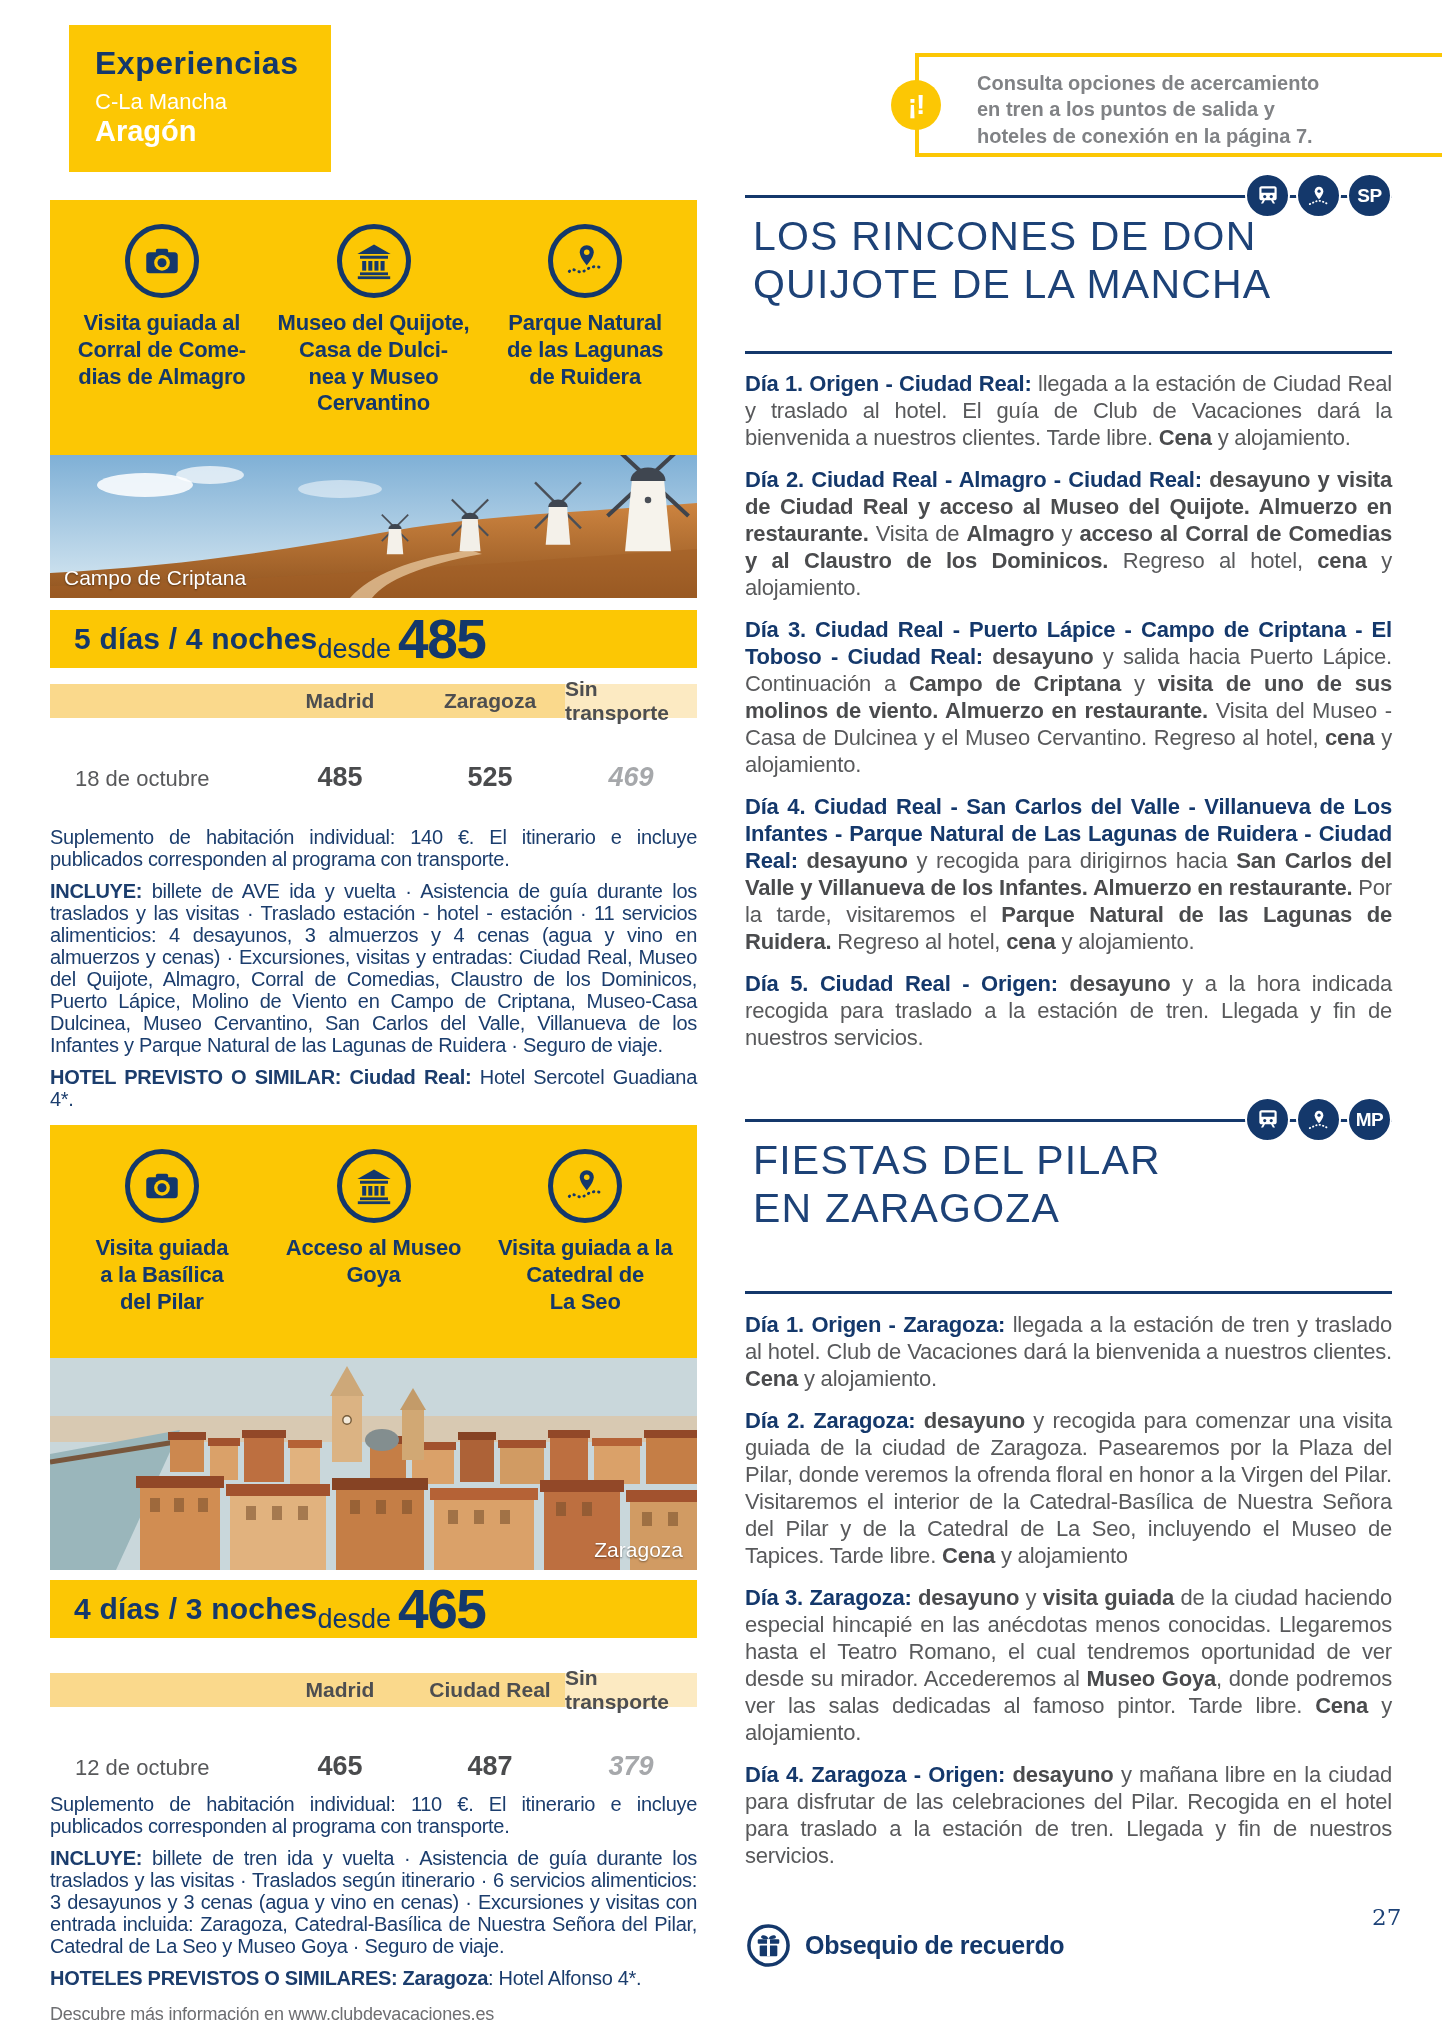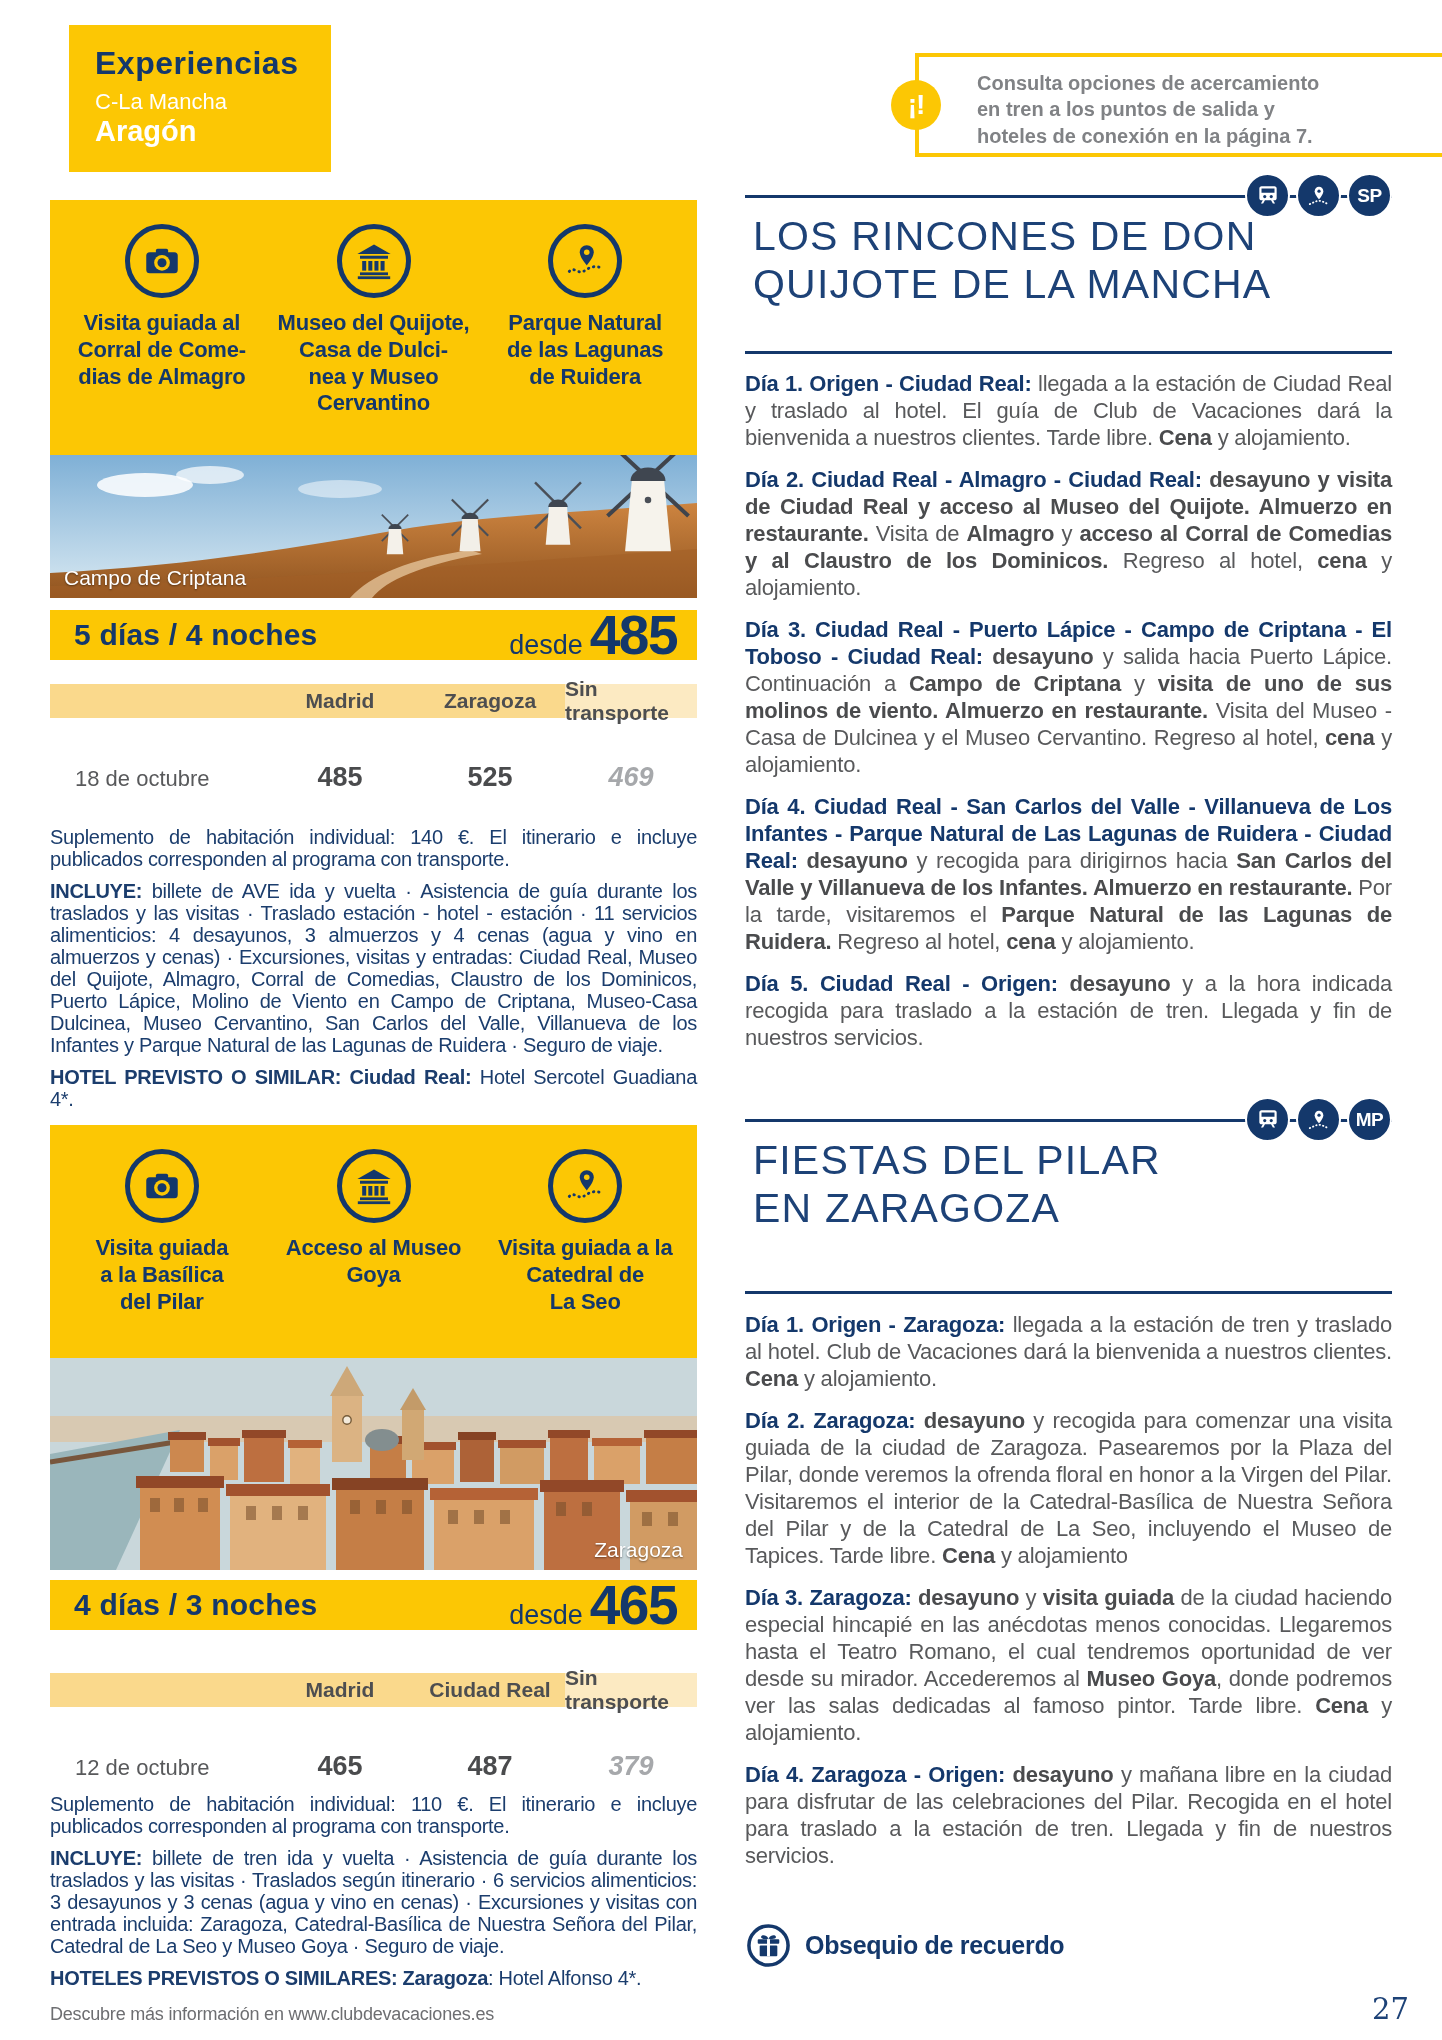"5 días / 4 noches" .bar { height: 50px -> 58px; justify-content: space-between -> none }
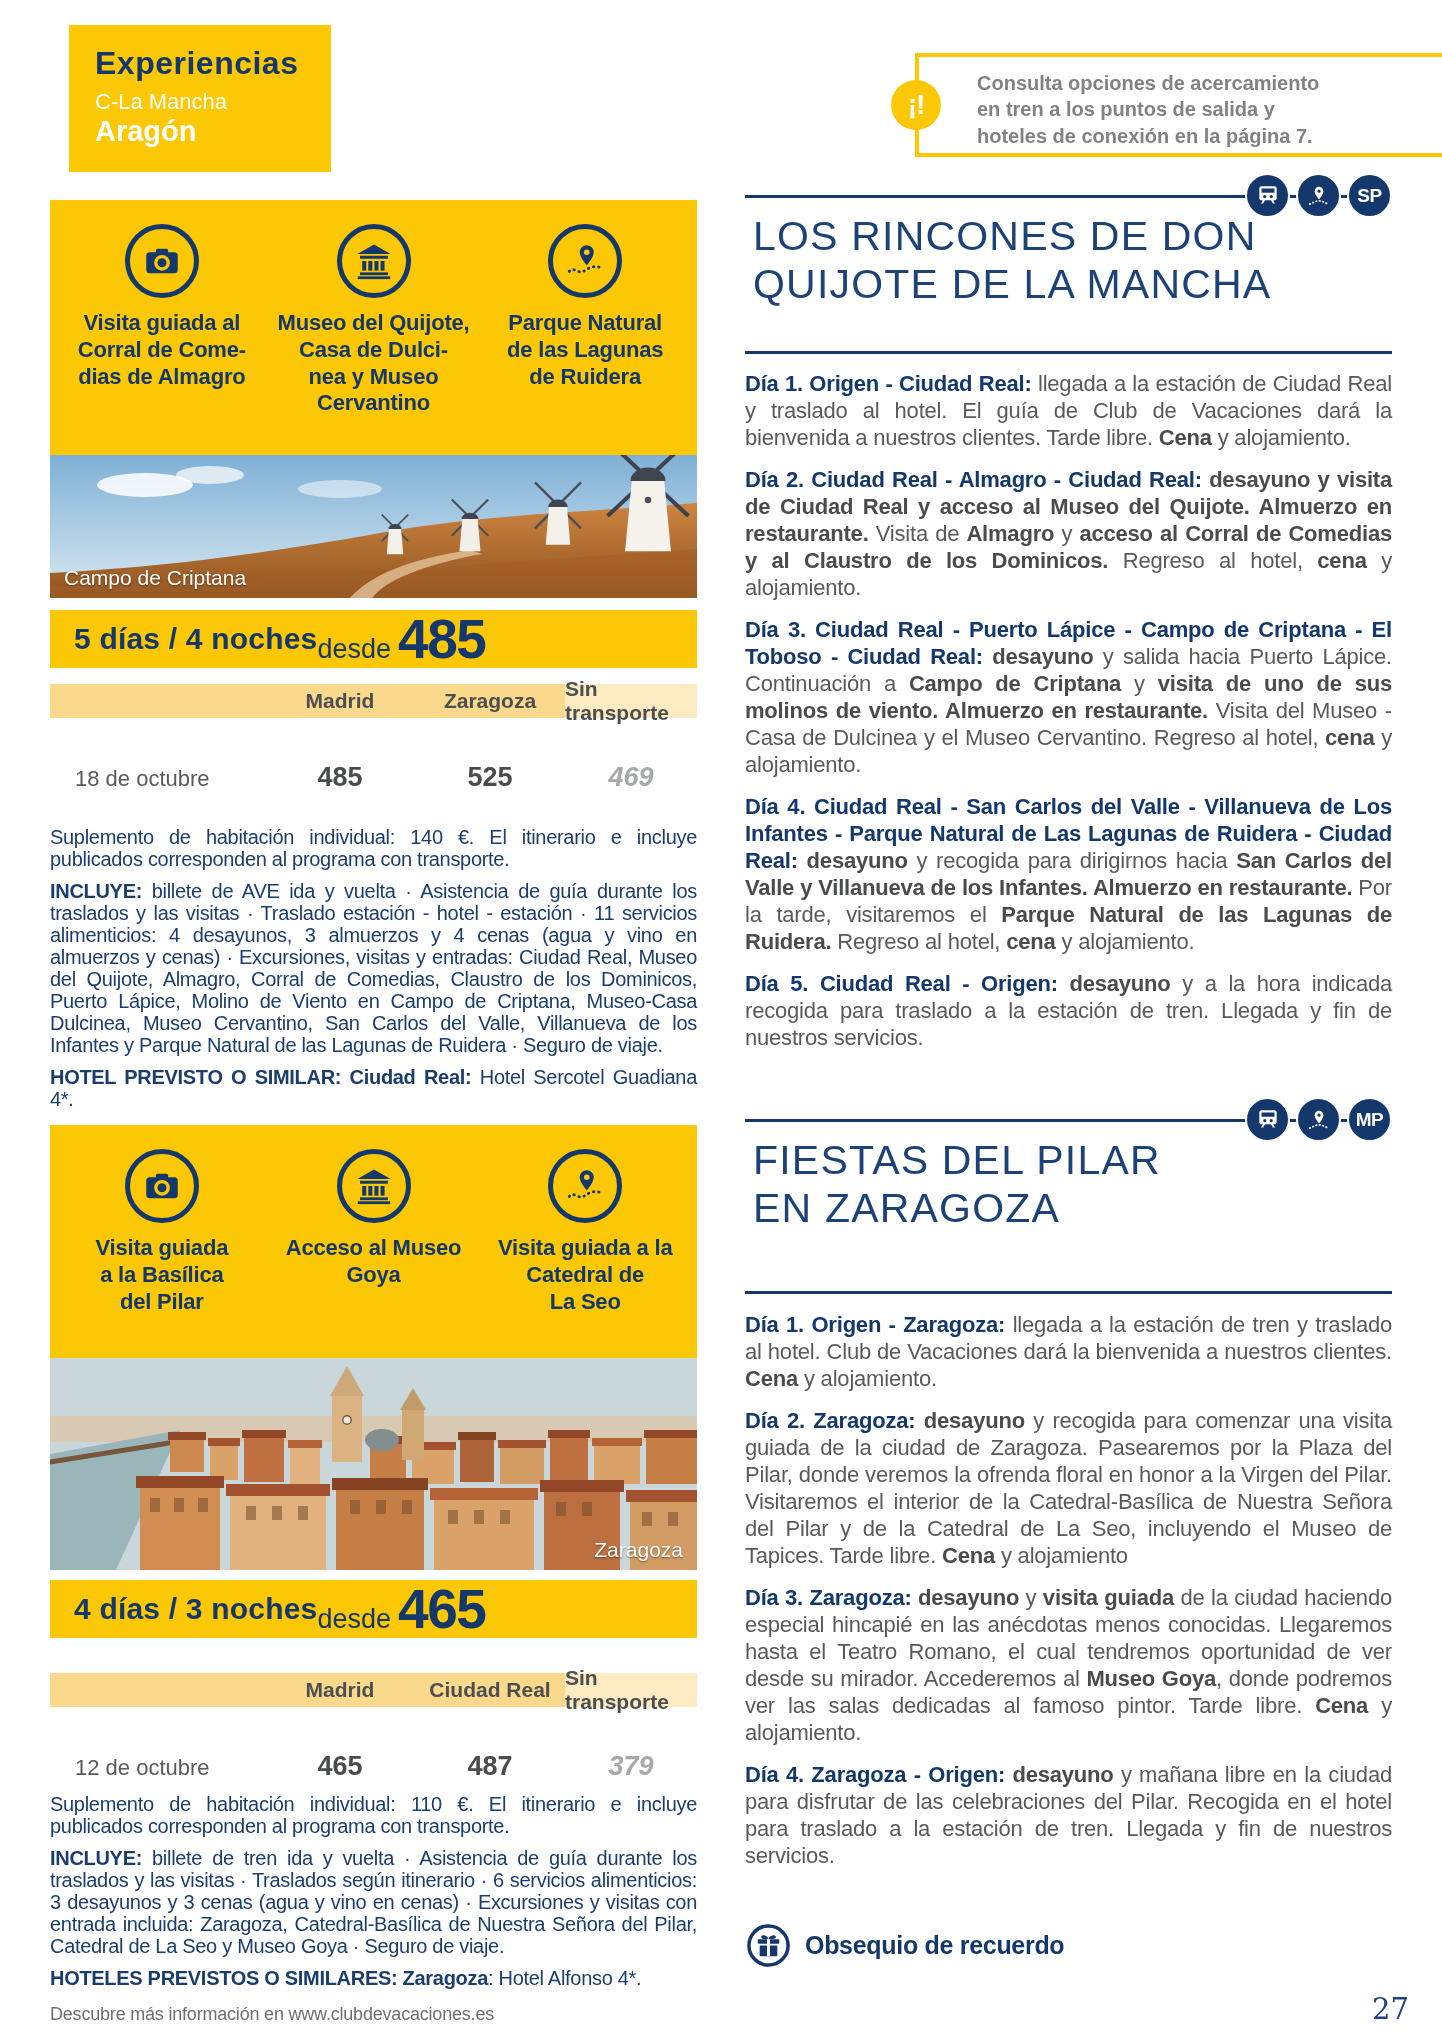"27" .page-num { font-size: 29px -> 23px; top: 1992px -> 1904px }
